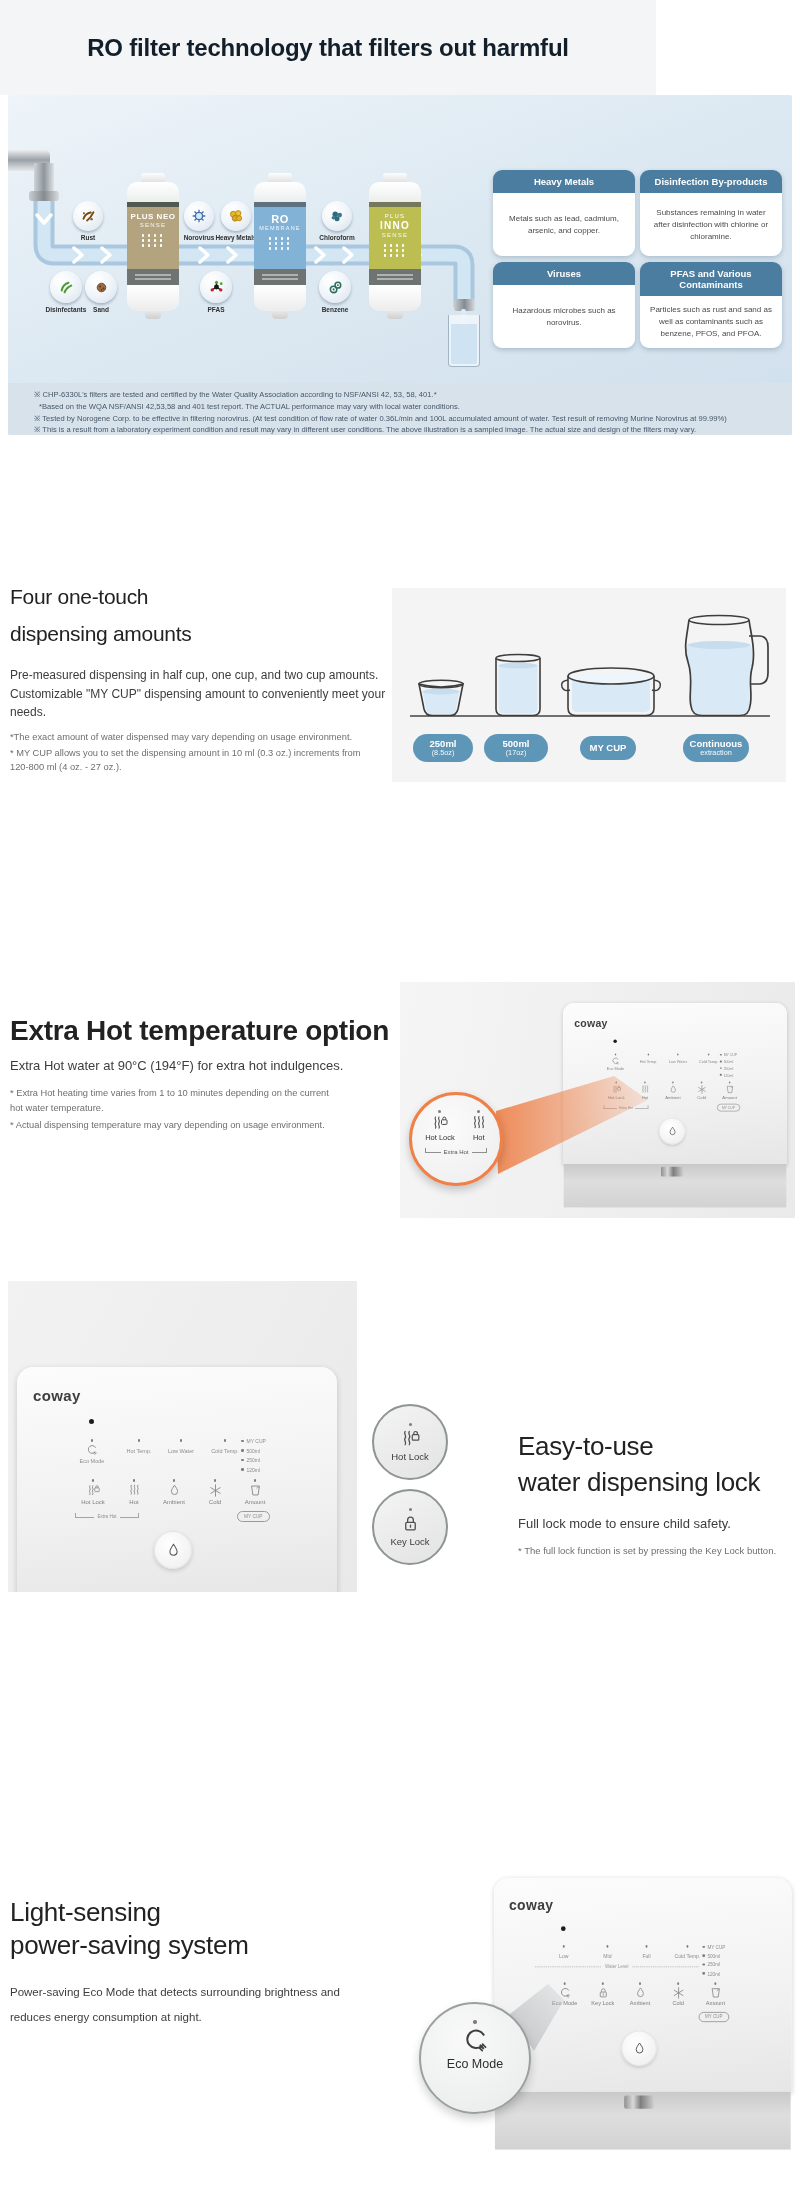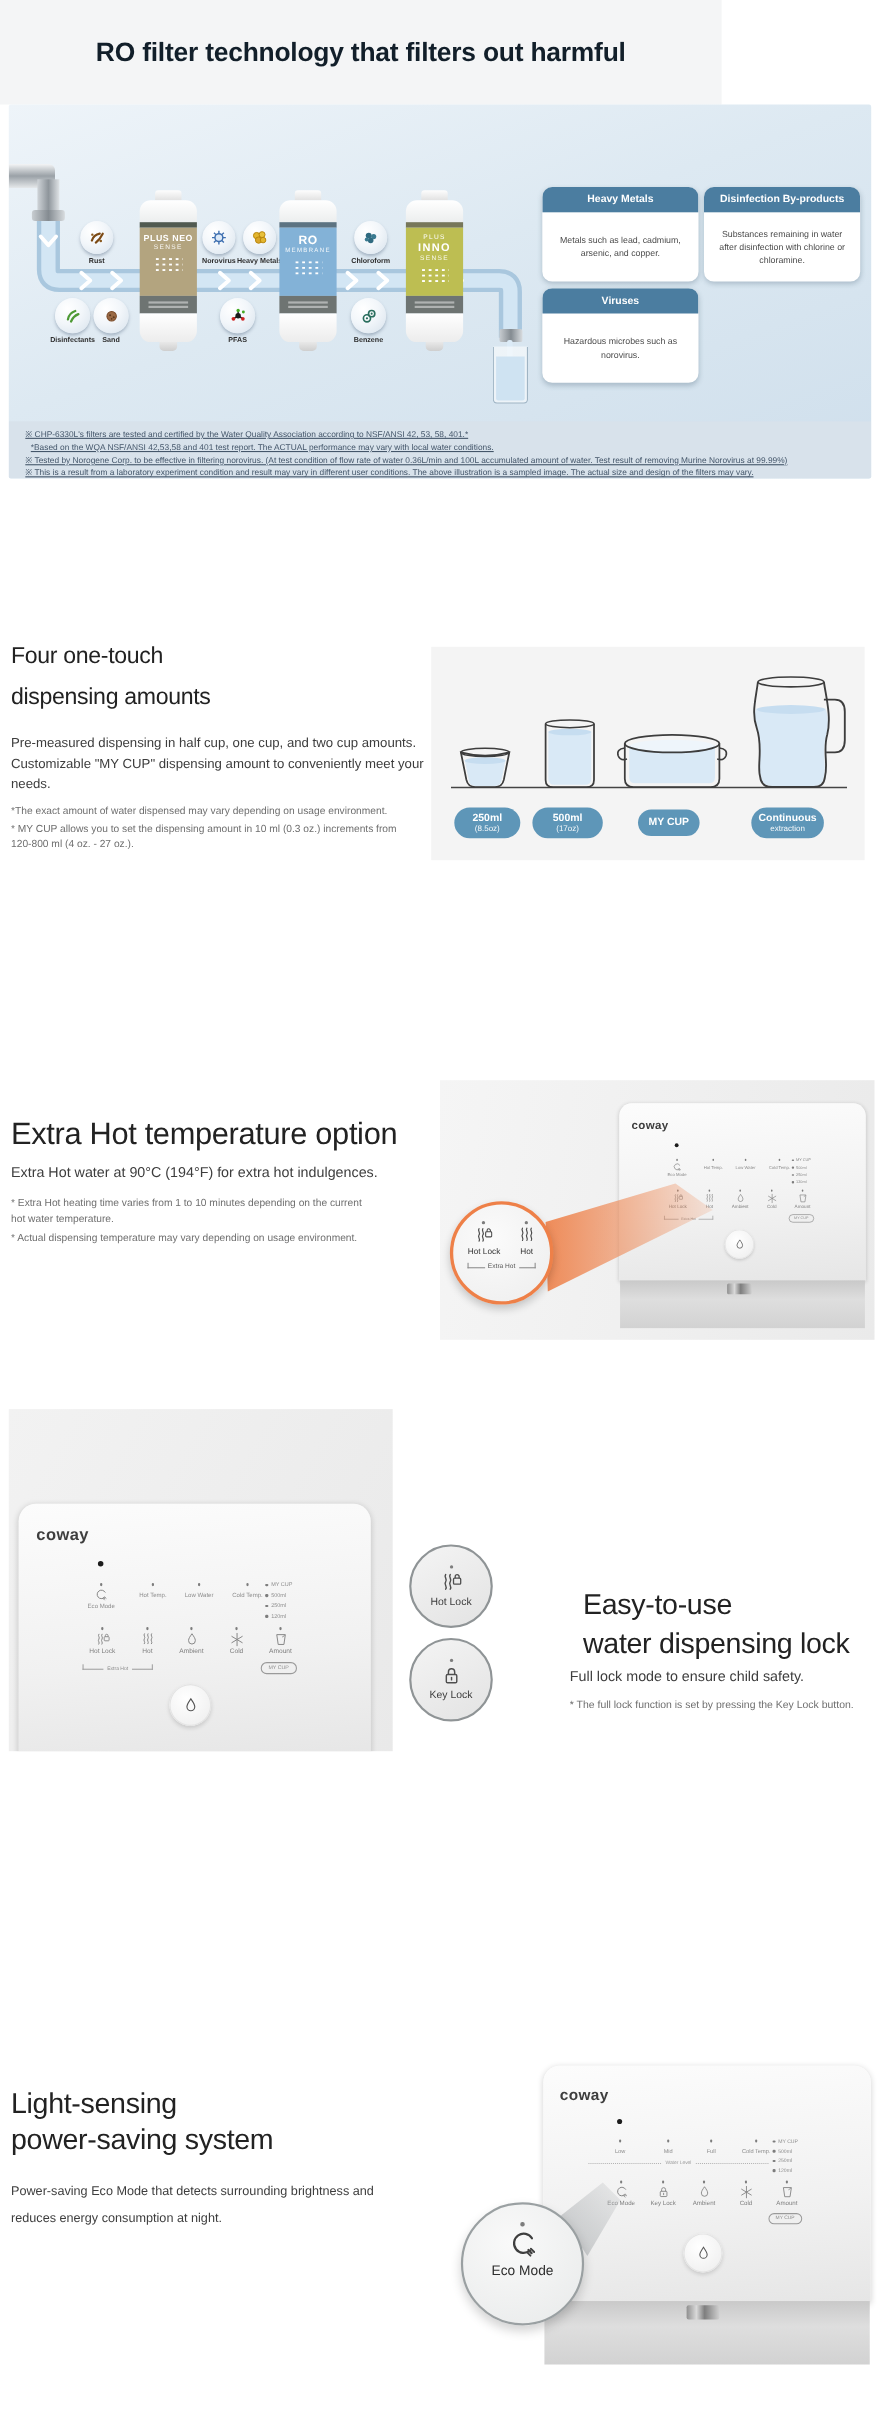"PFAS and Various Contaminants" div.card { html: none -> <div> <h4>PFAS and Various Contaminants</h4> <p>Particles such as rust and sand as well as contaminants such as benzene, PFOS, and PFOA.</p> </div> }
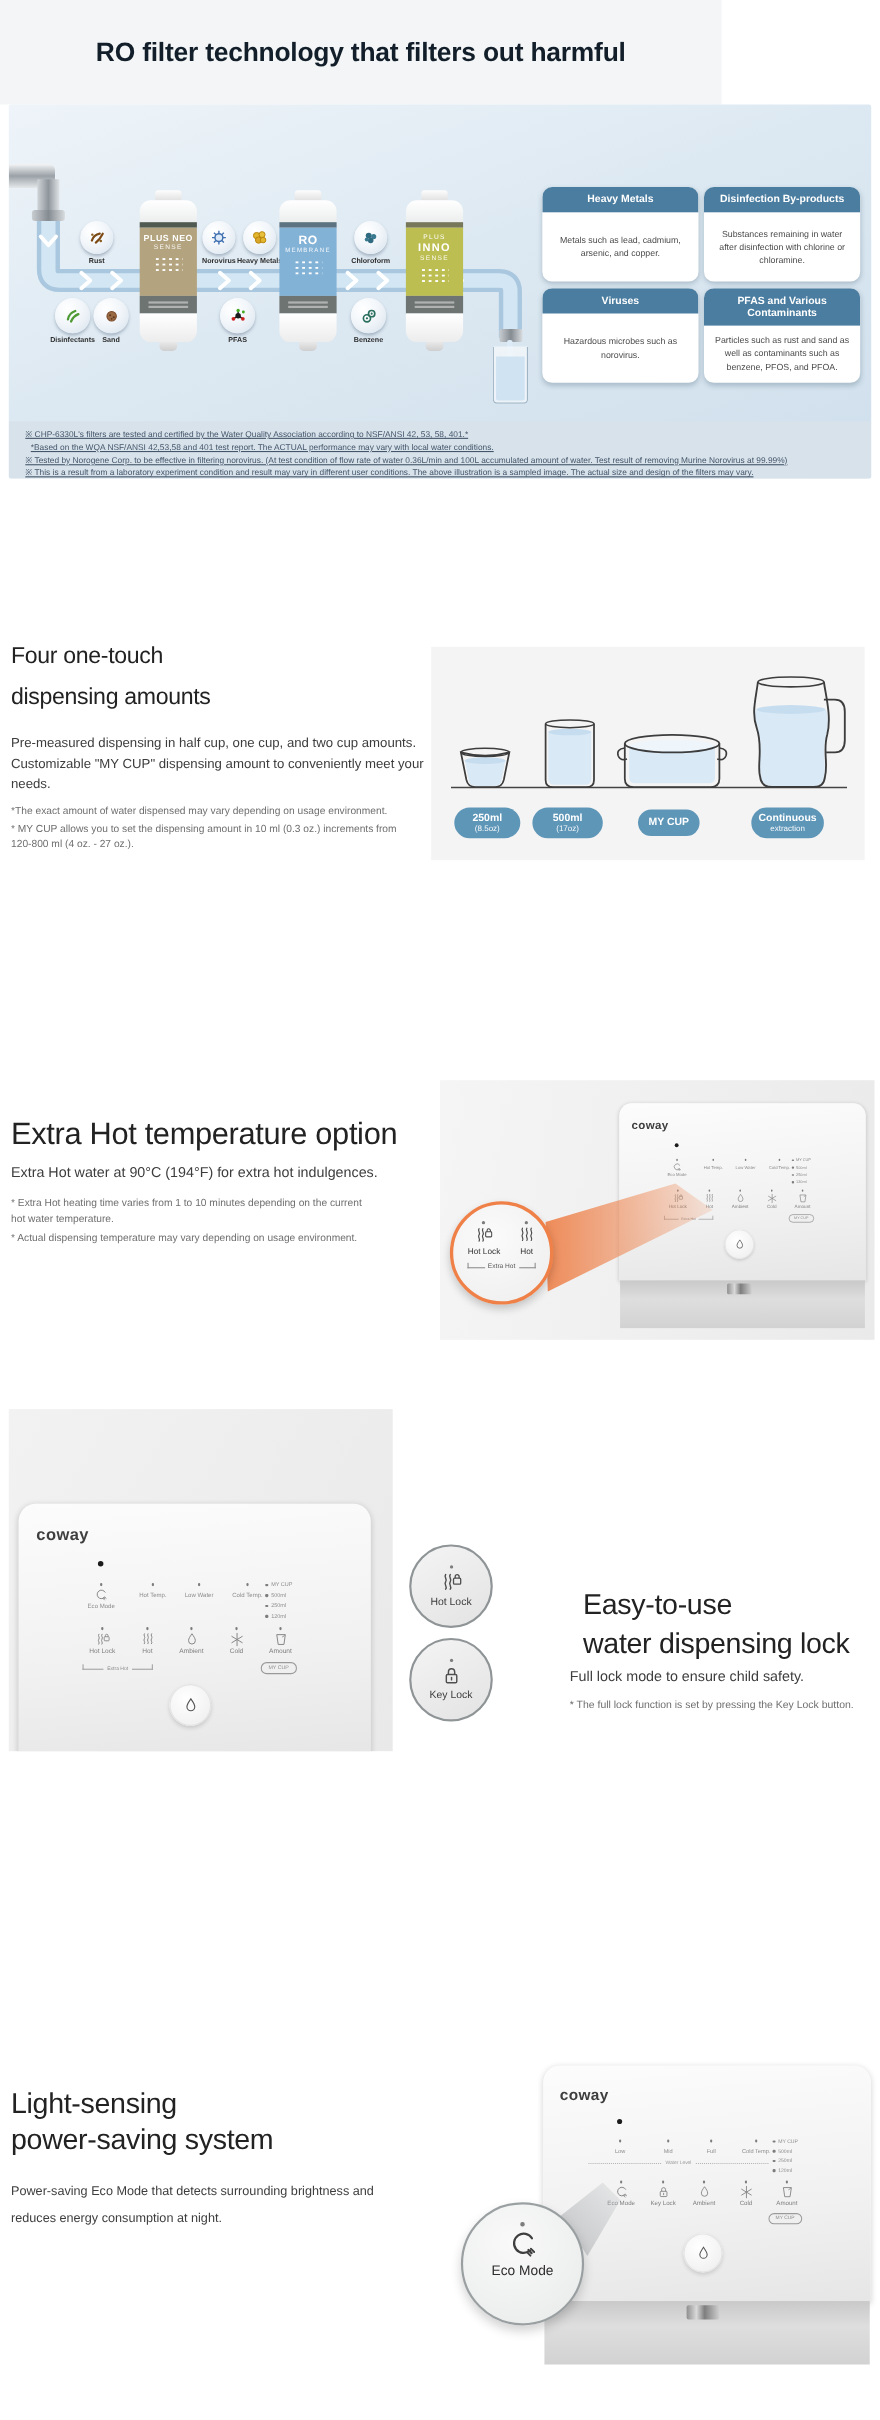"※ CHP-6330L's filters are tested" .dg-notes p { margin: 0 1px 1px -> 0 12px 1px; text-decoration: underline -> none }
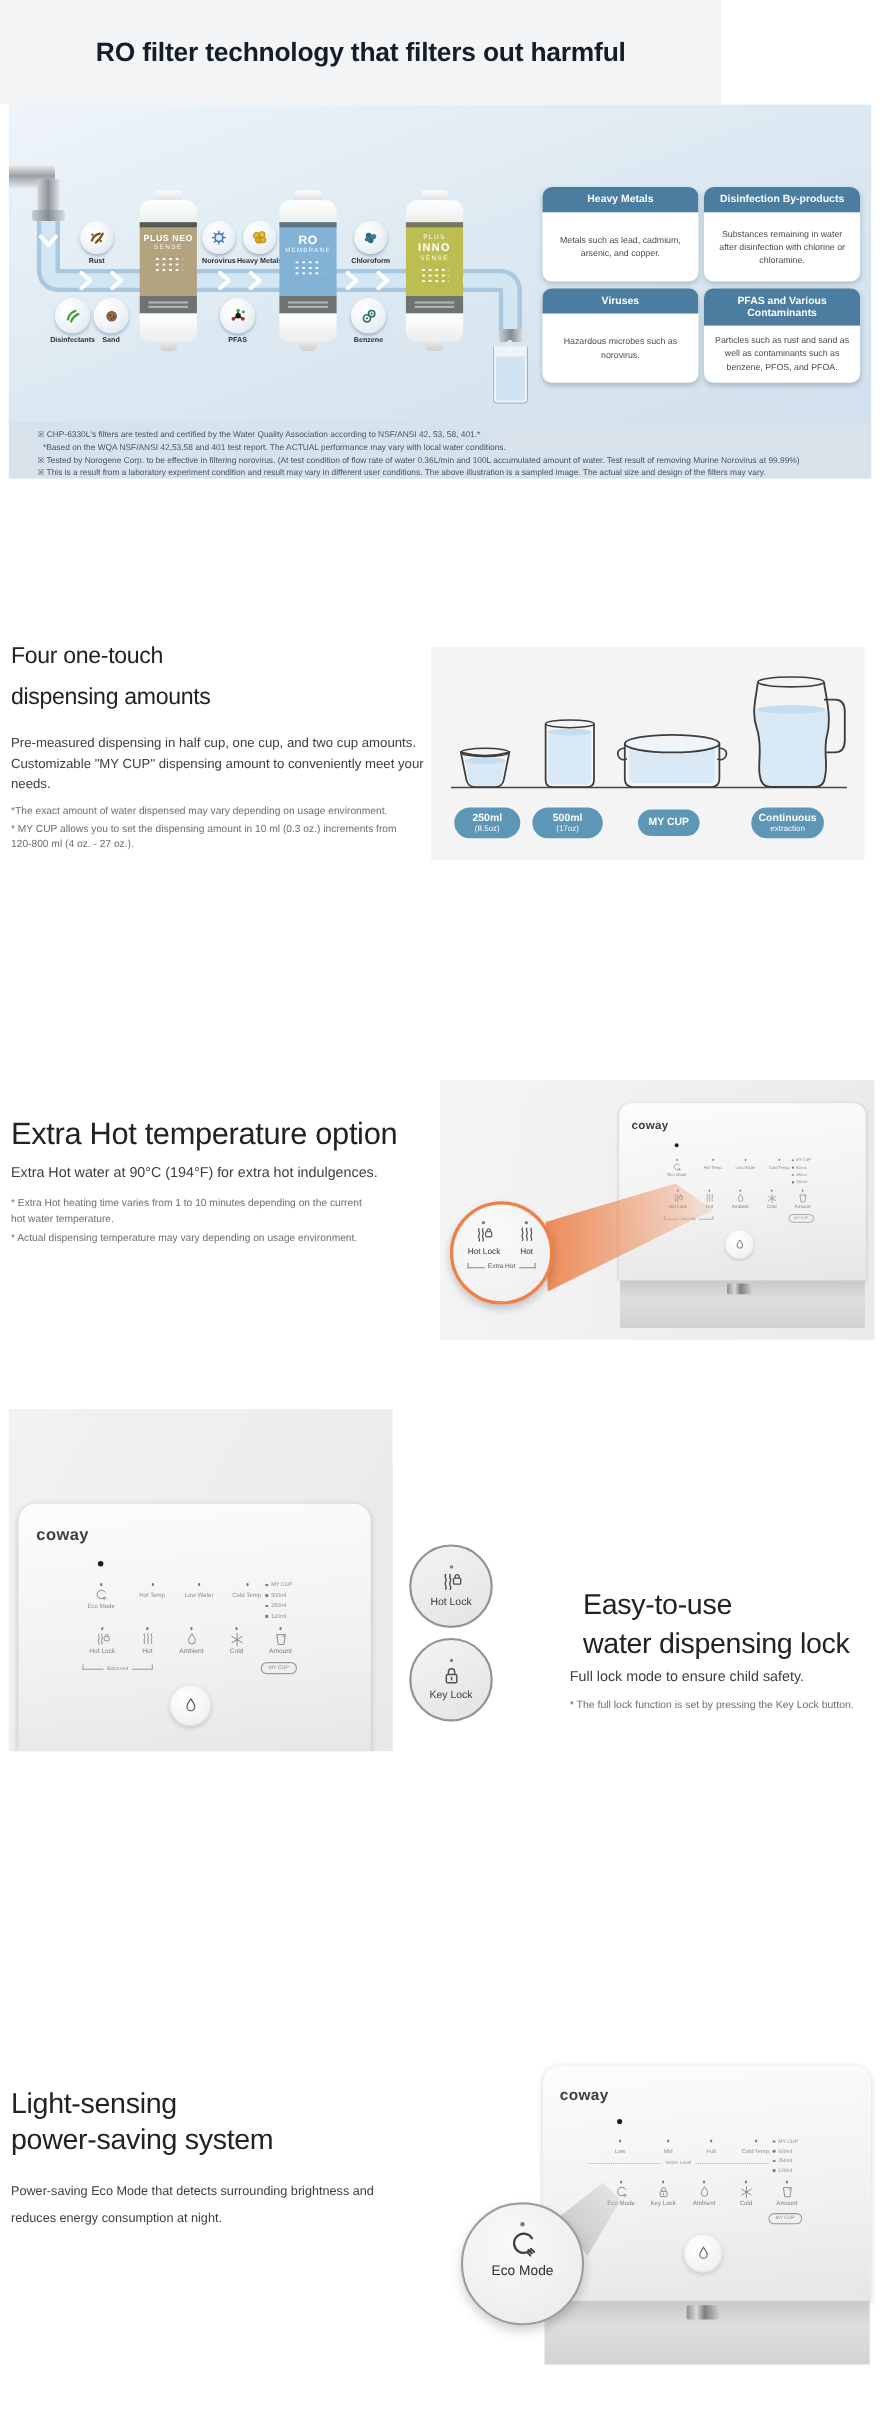"Extra Hot temperature option" h2.h1 { font-weight: none -> bold }
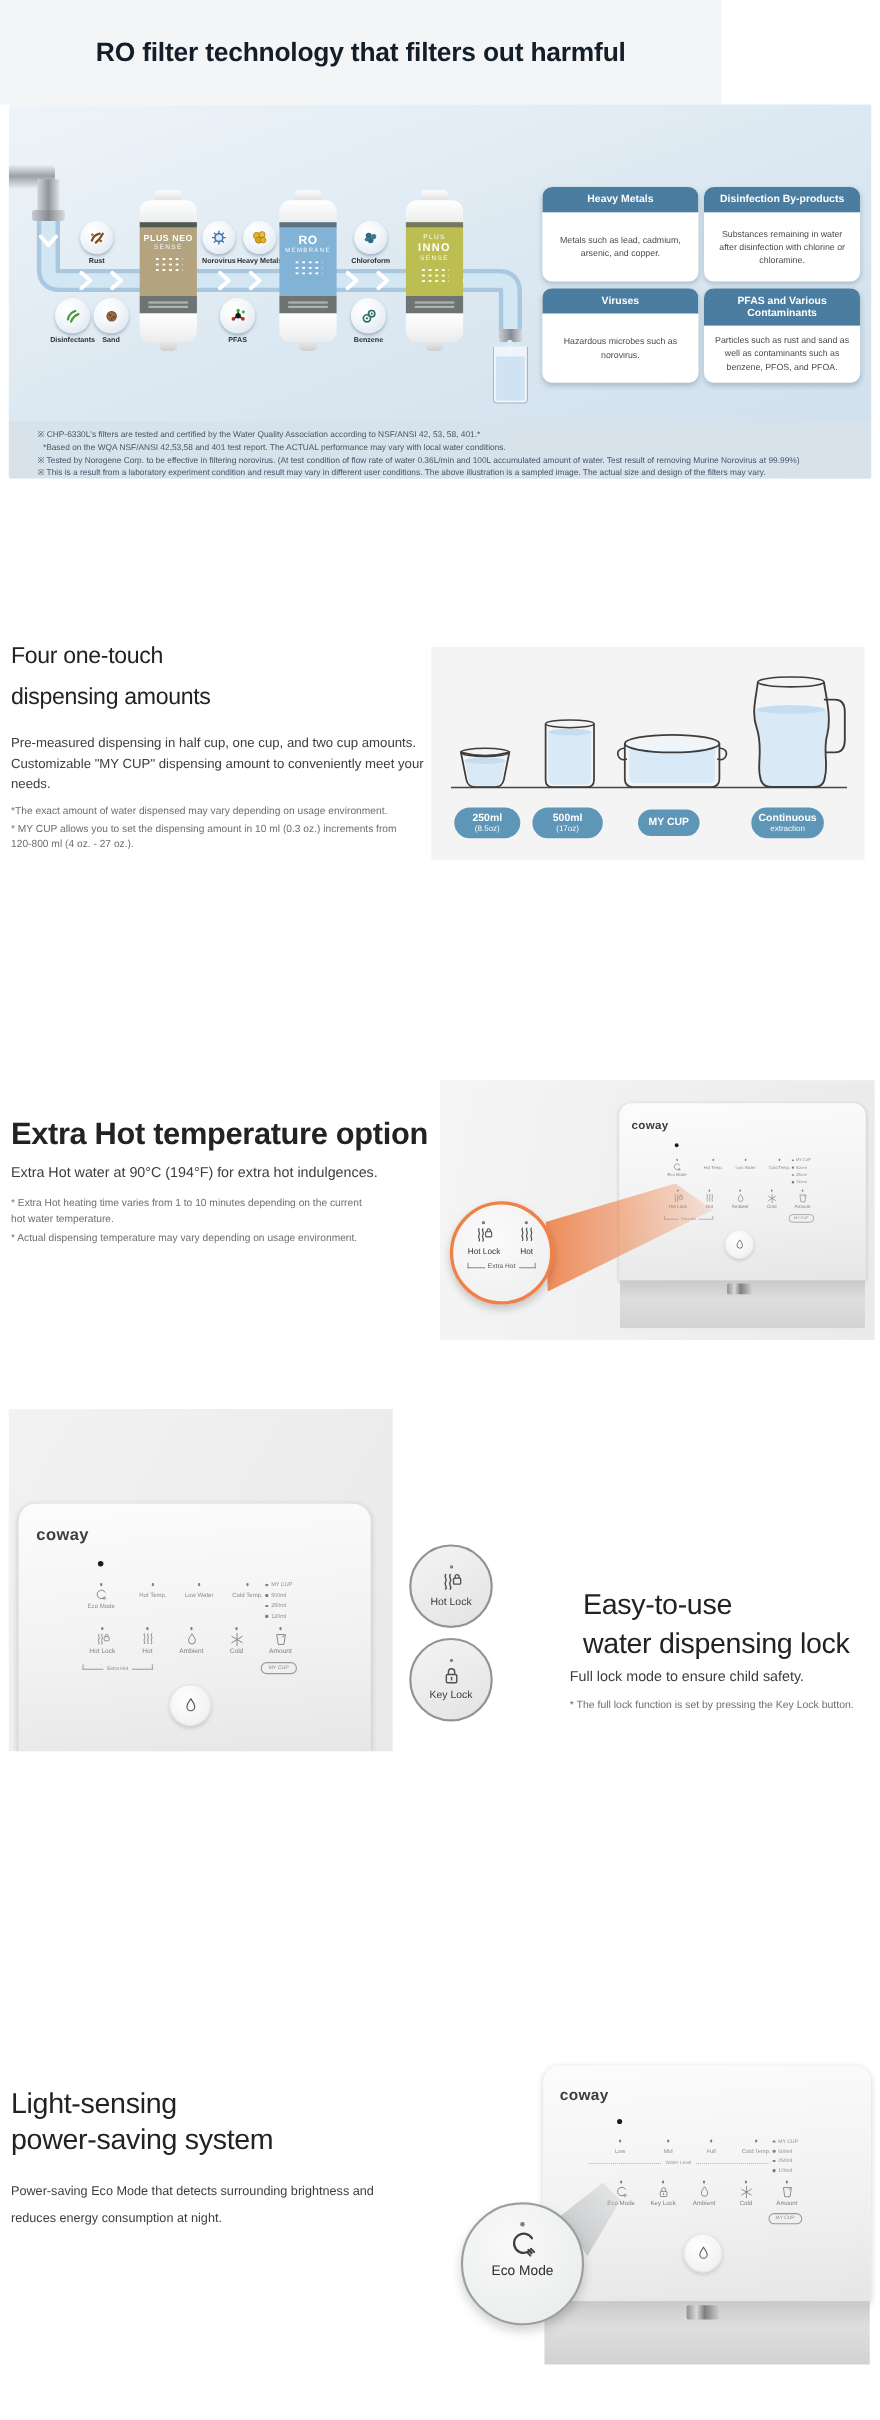"Easy-to-use" h2.h1 { margin: 12px -> 0 }
